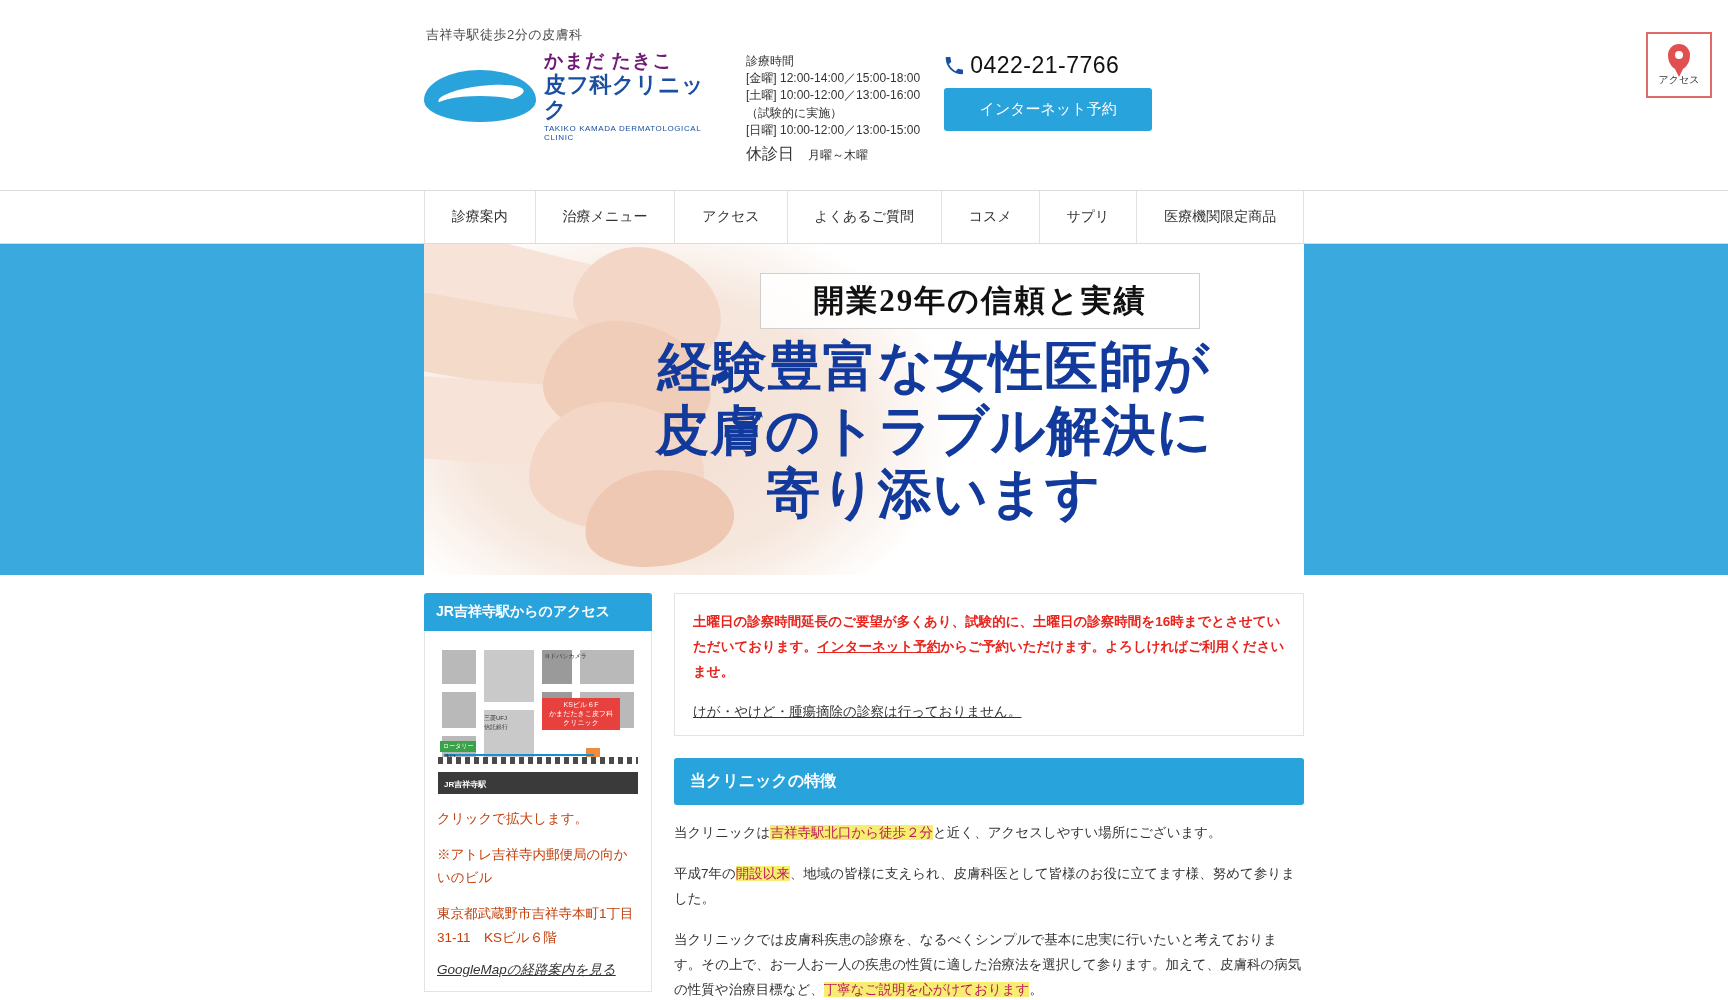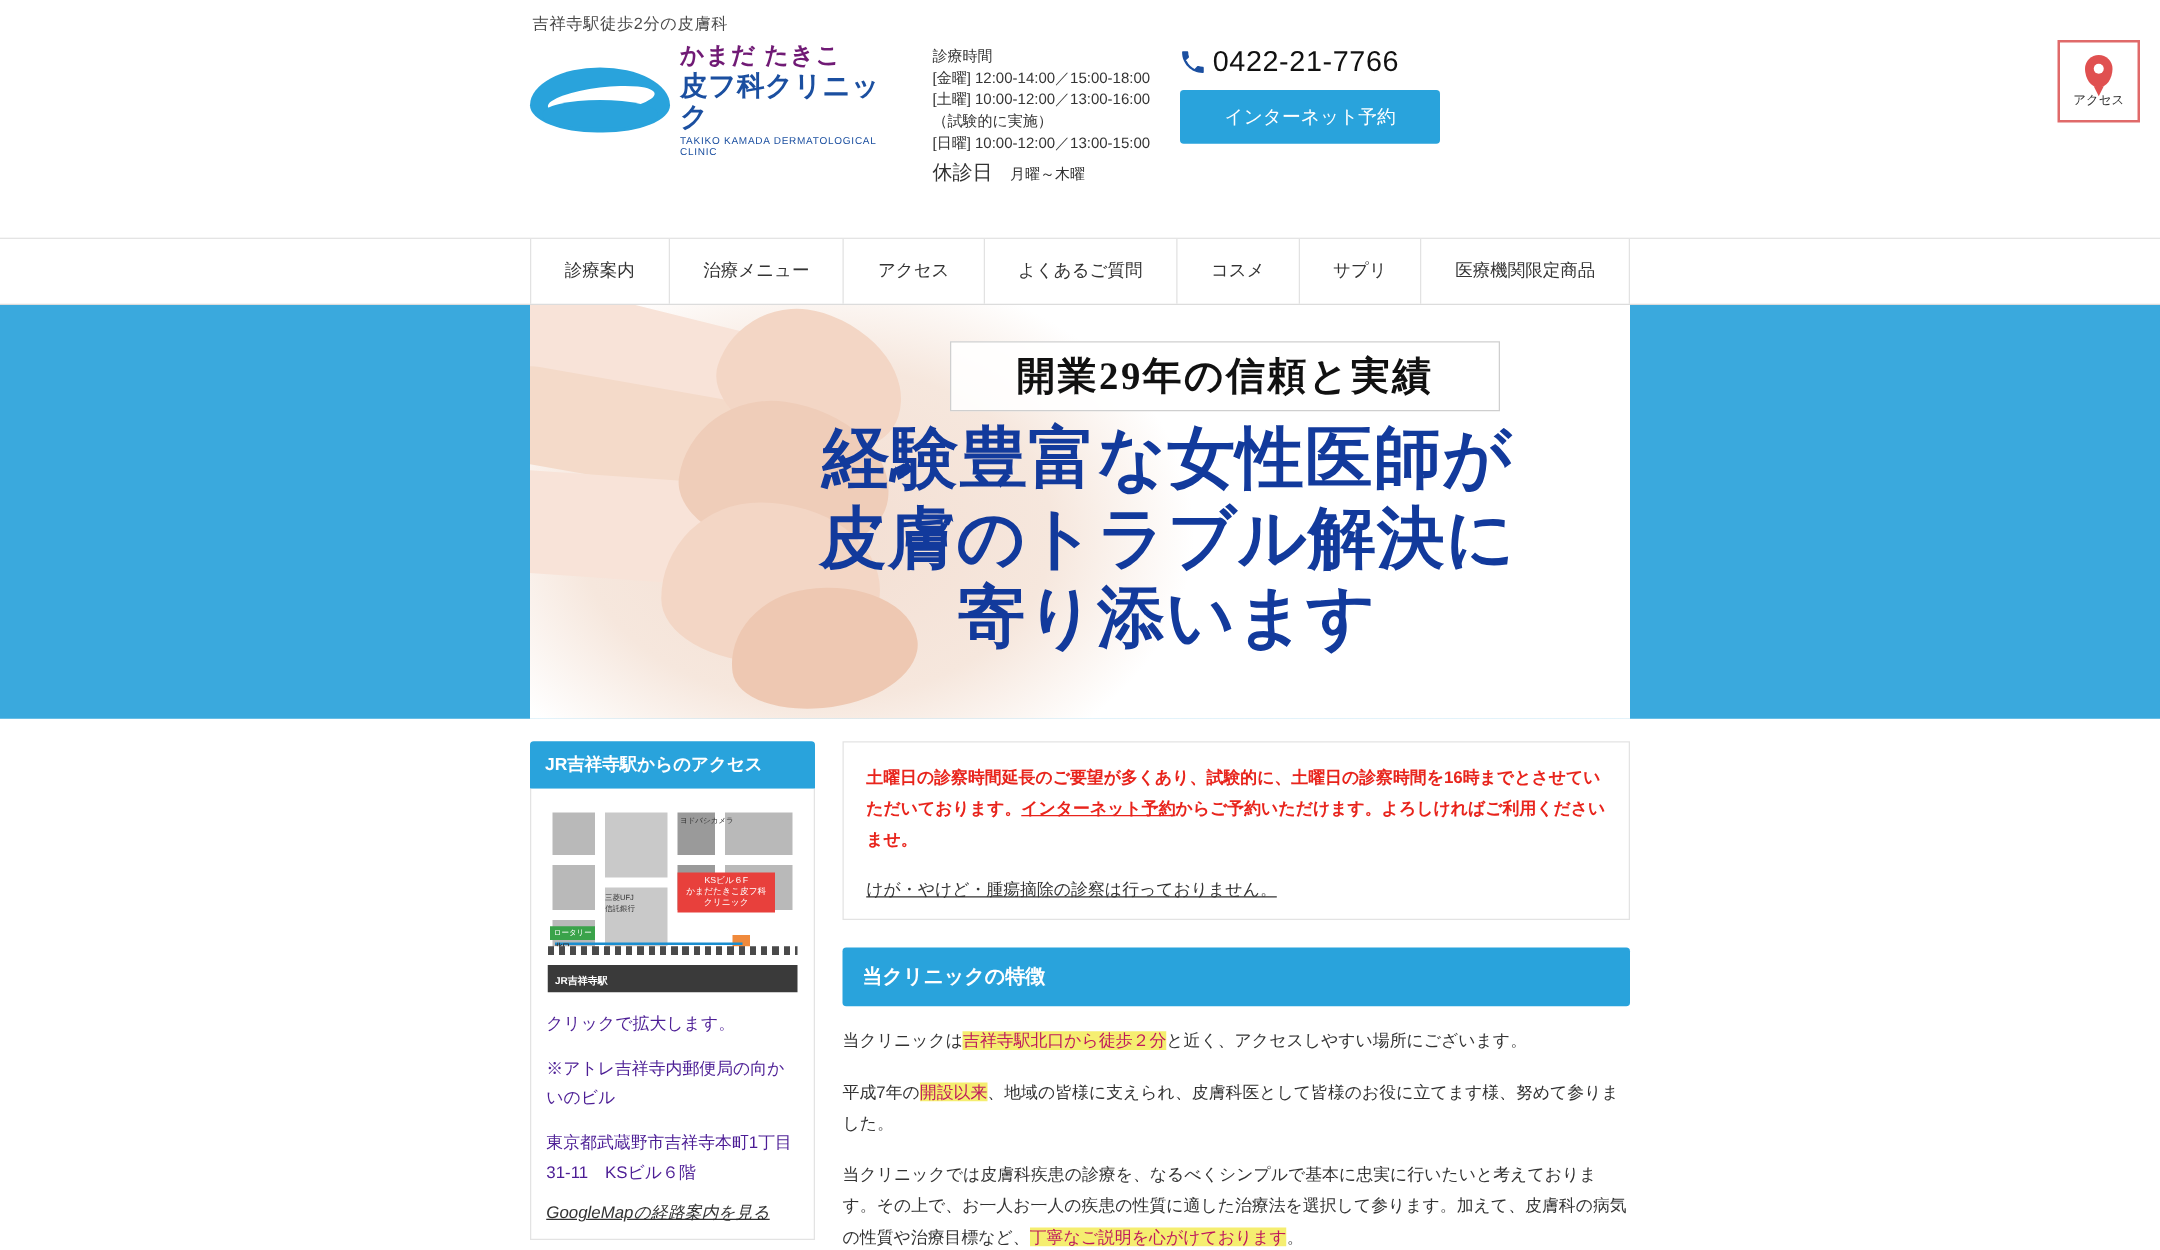"吉祥寺駅徒歩2分の皮膚科" .header-inner { padding-top: 10px -> 26px }
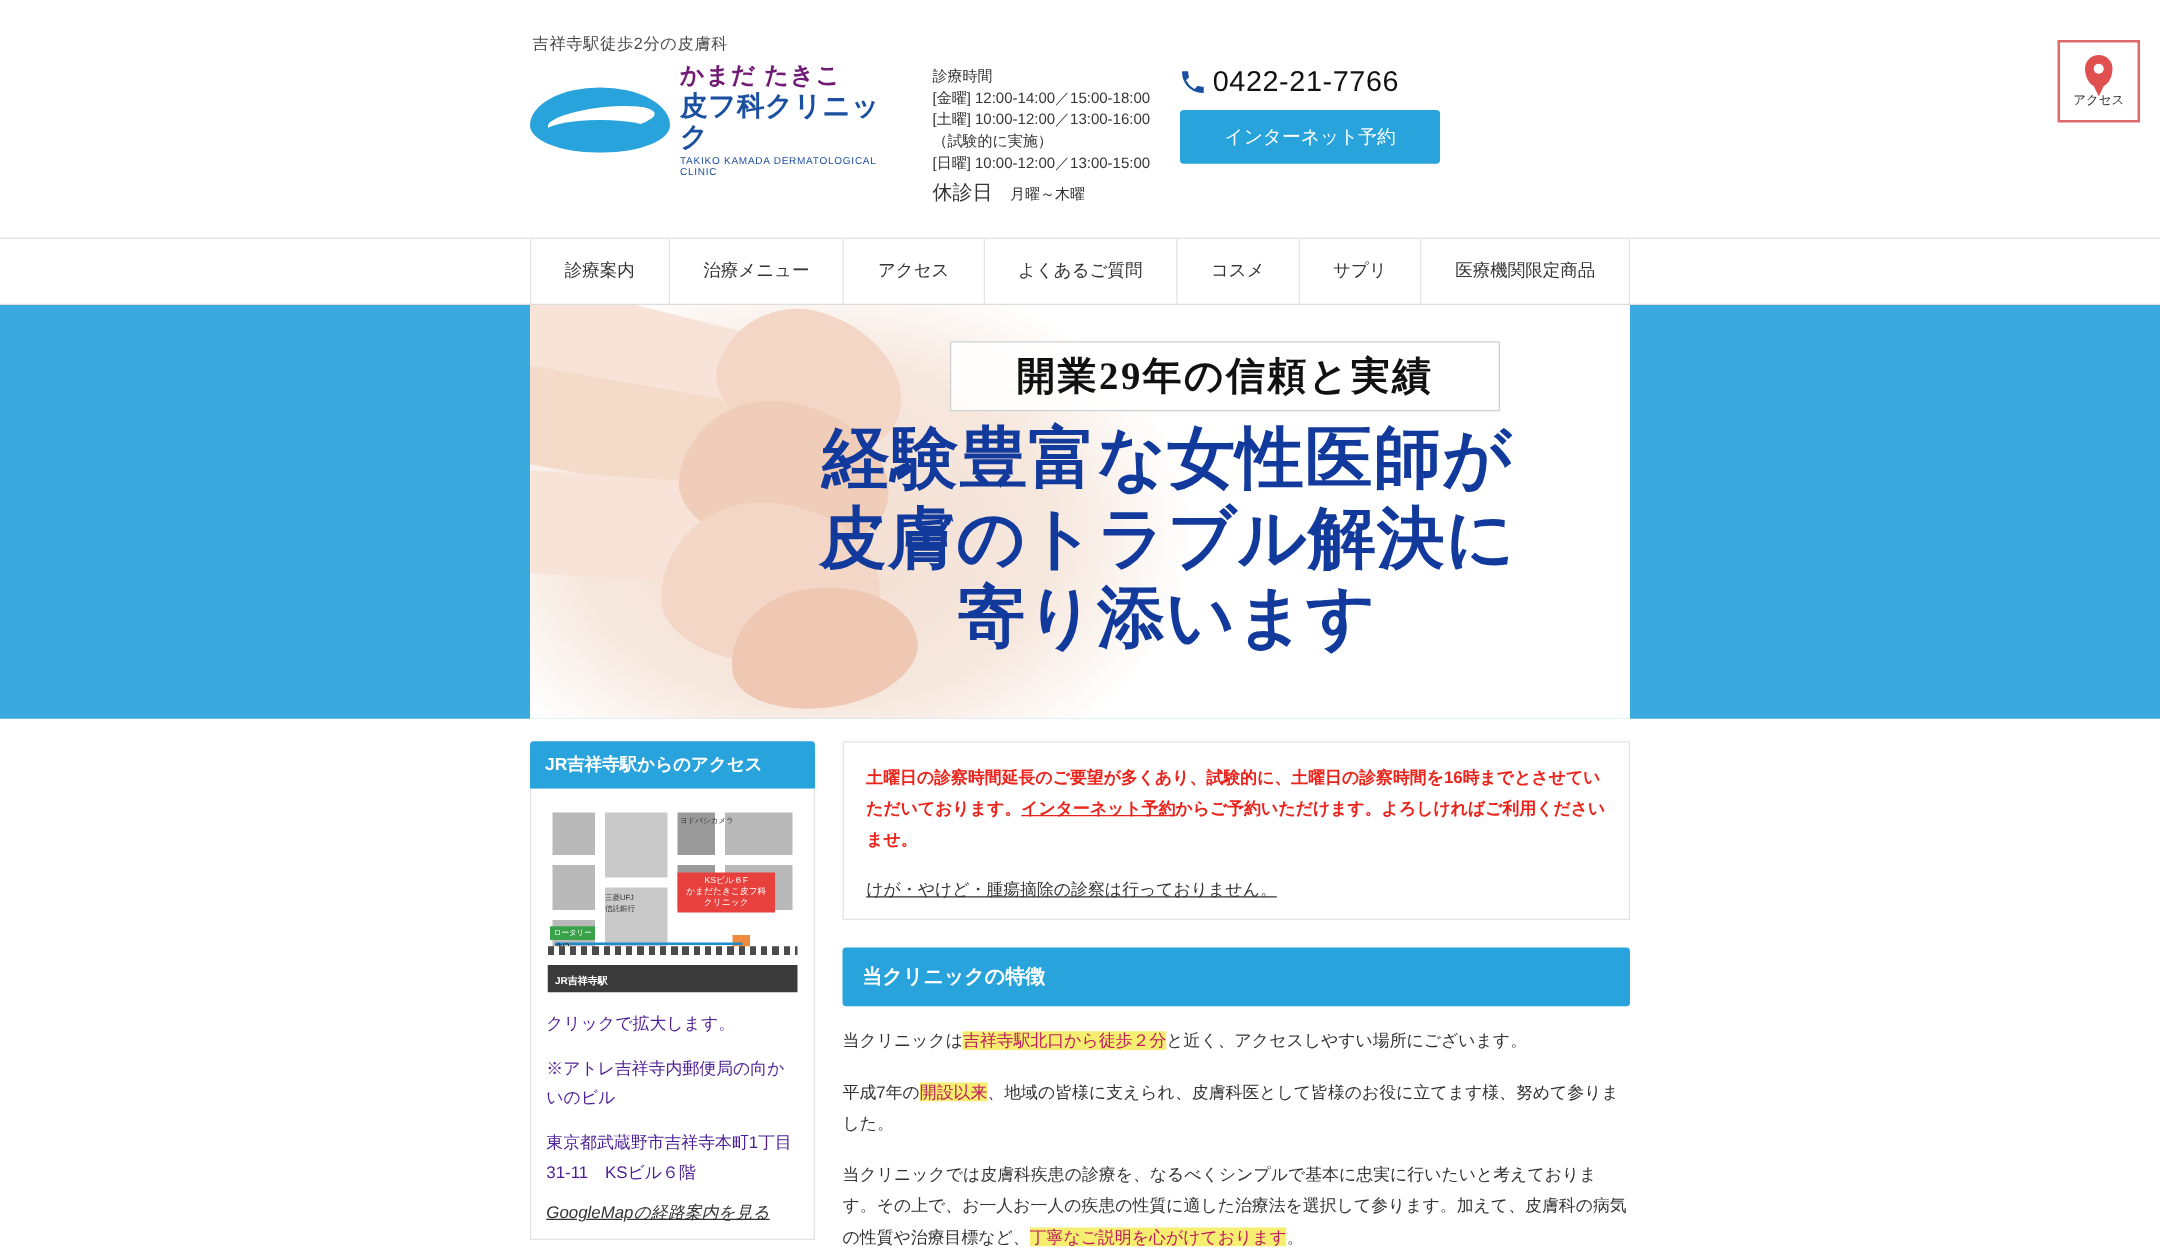"クリックで拡大します。" .side-text { color: #4c1d95 -> #c2410c }
